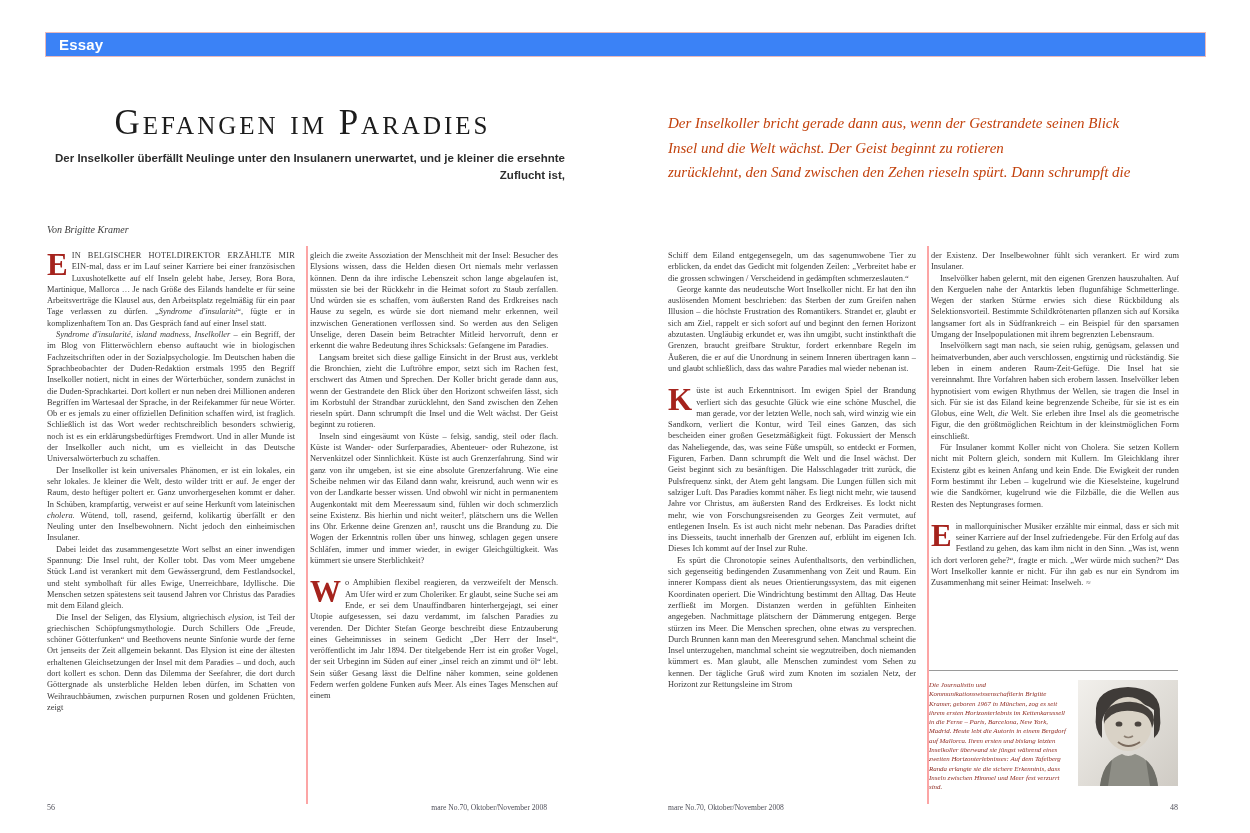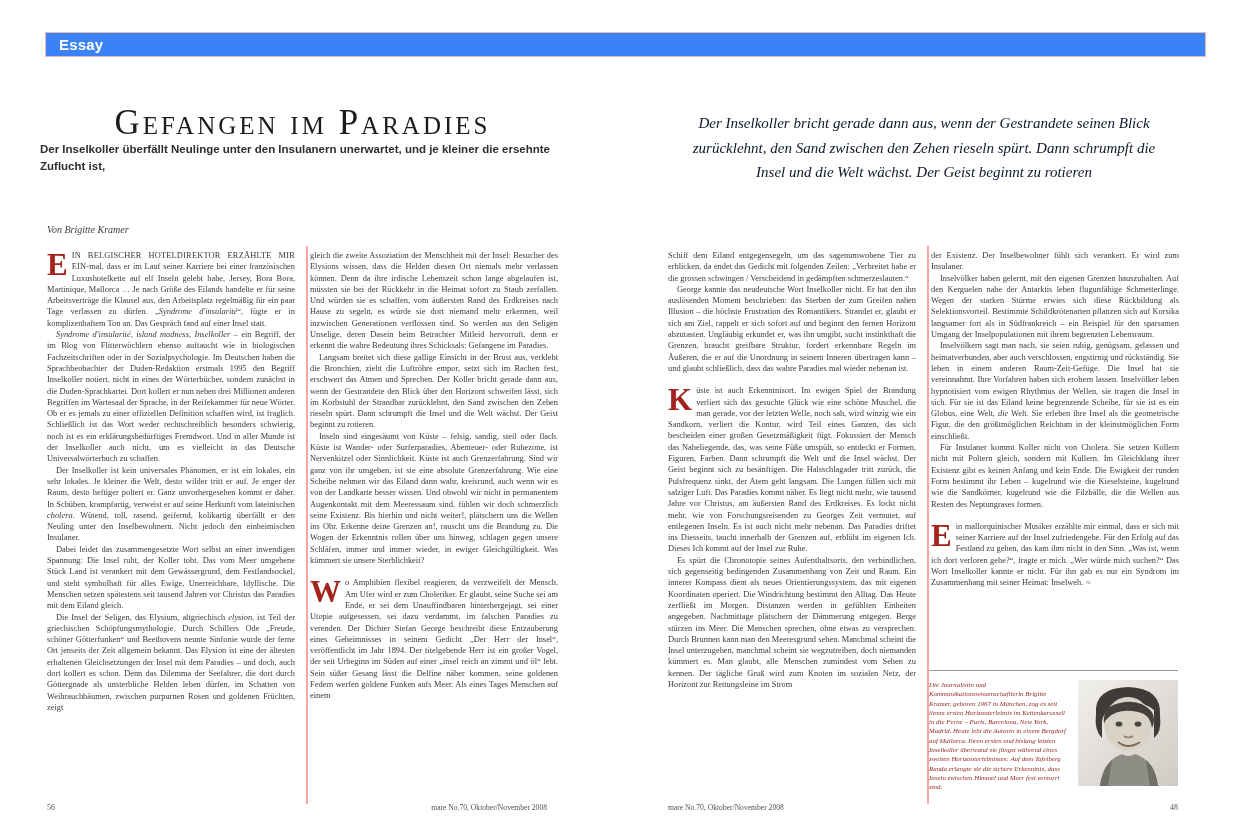"Der Inselkoller bricht gerade dann" .pullquote { color: #0f172a -> #c2410c; text-align: center -> none }
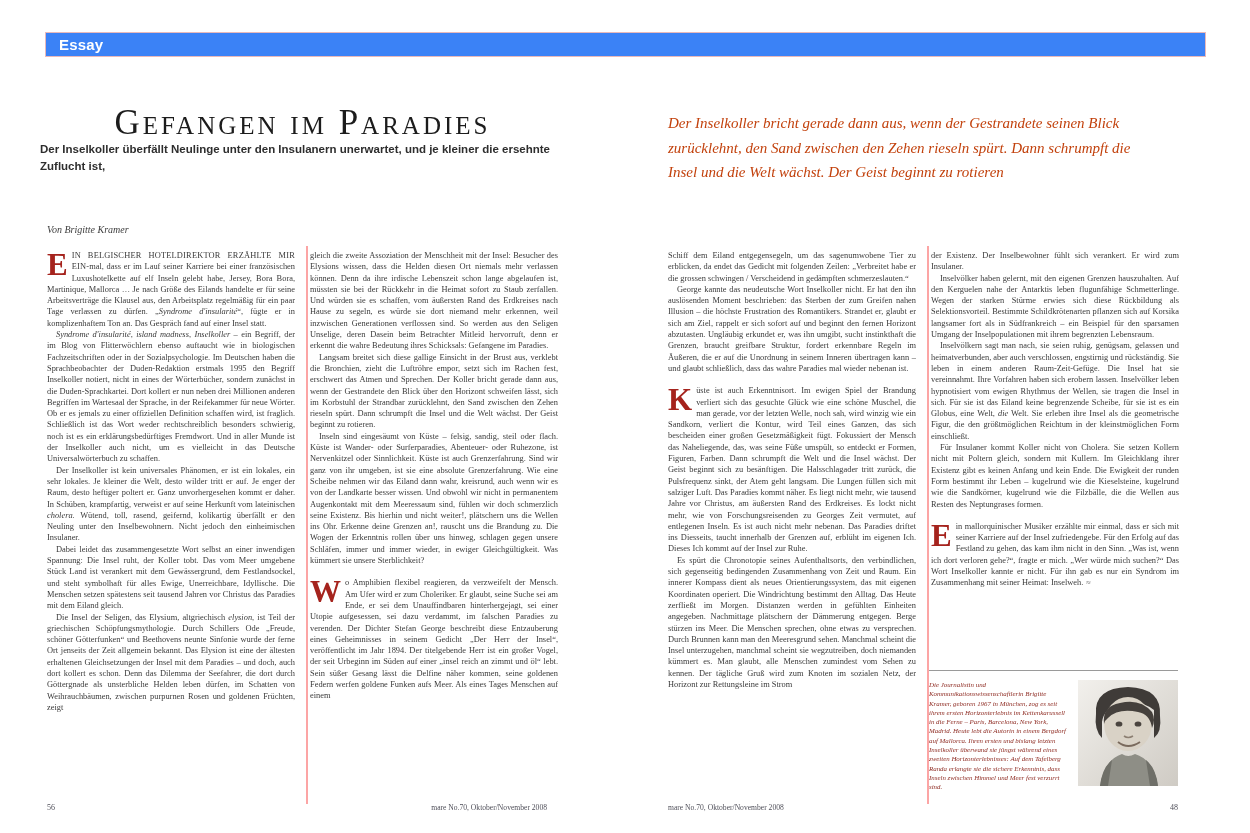"Der Inselkoller überfällt Neulinge unter" .standfirst { text-align: left -> right; top: 141px -> 150px }
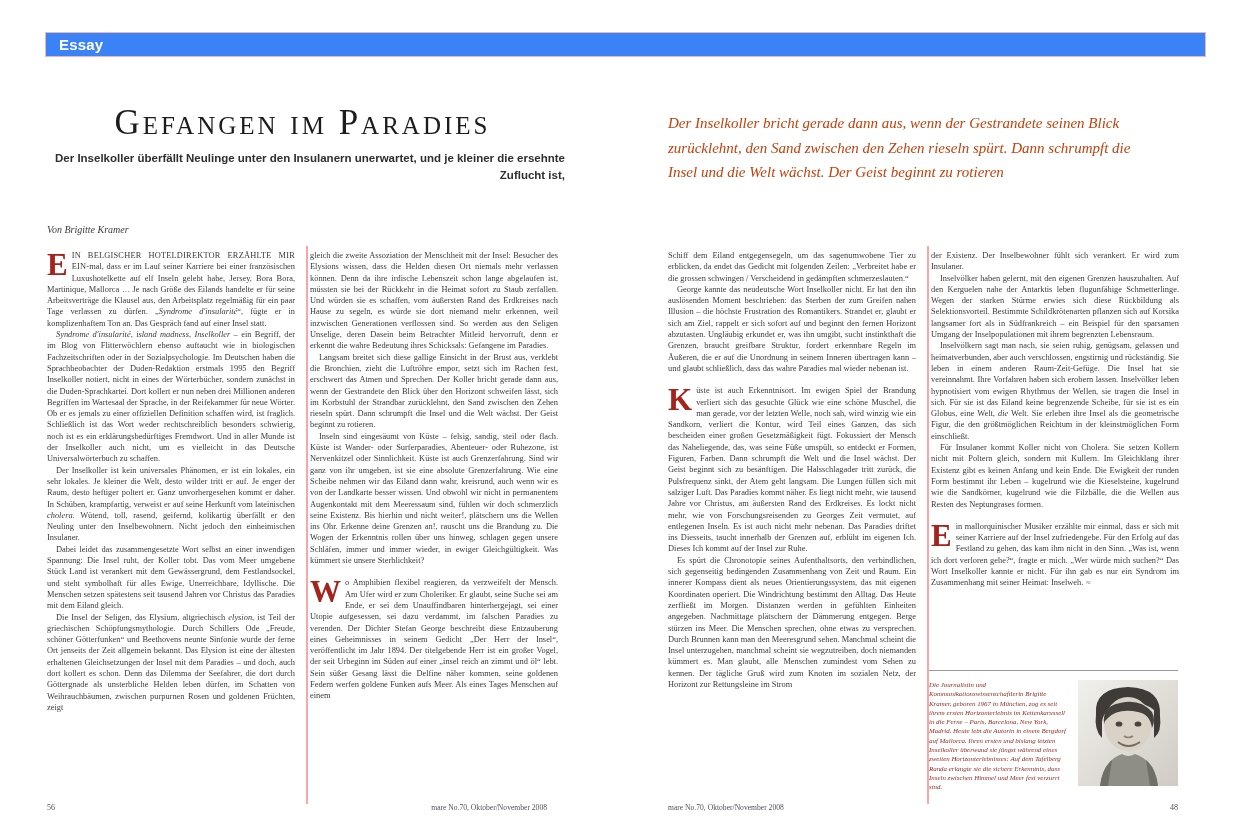"zurücklehnt, den Sand zwischen den" div { order: before "Insel und die Welt wächst." -> after "Insel und die Welt wächst." }
